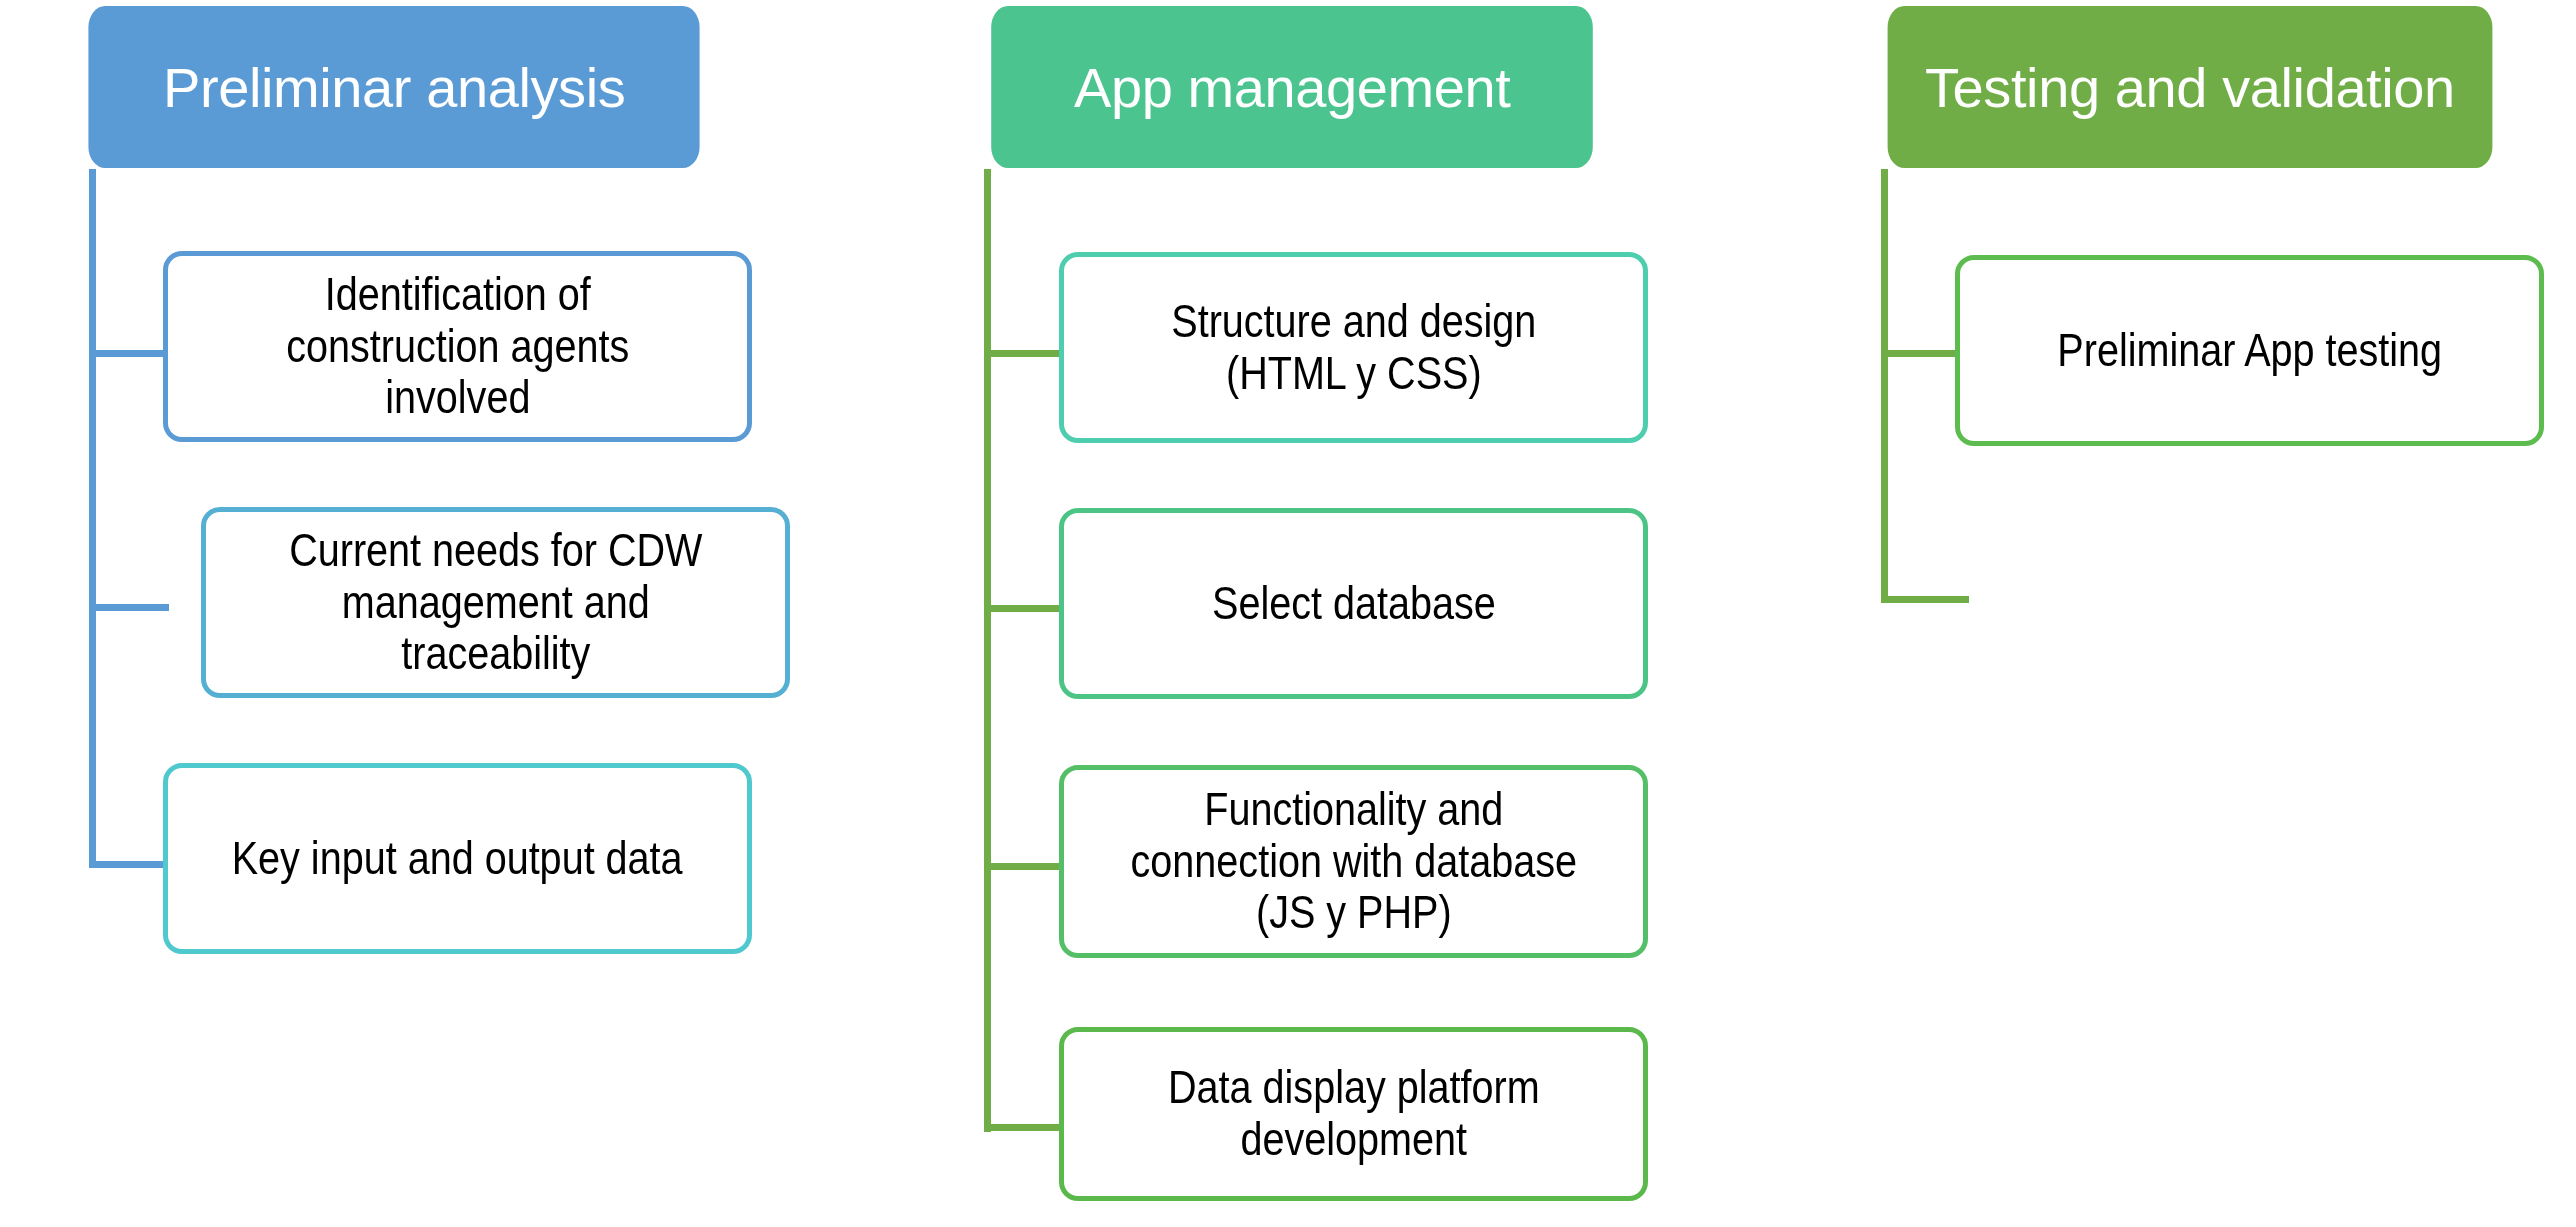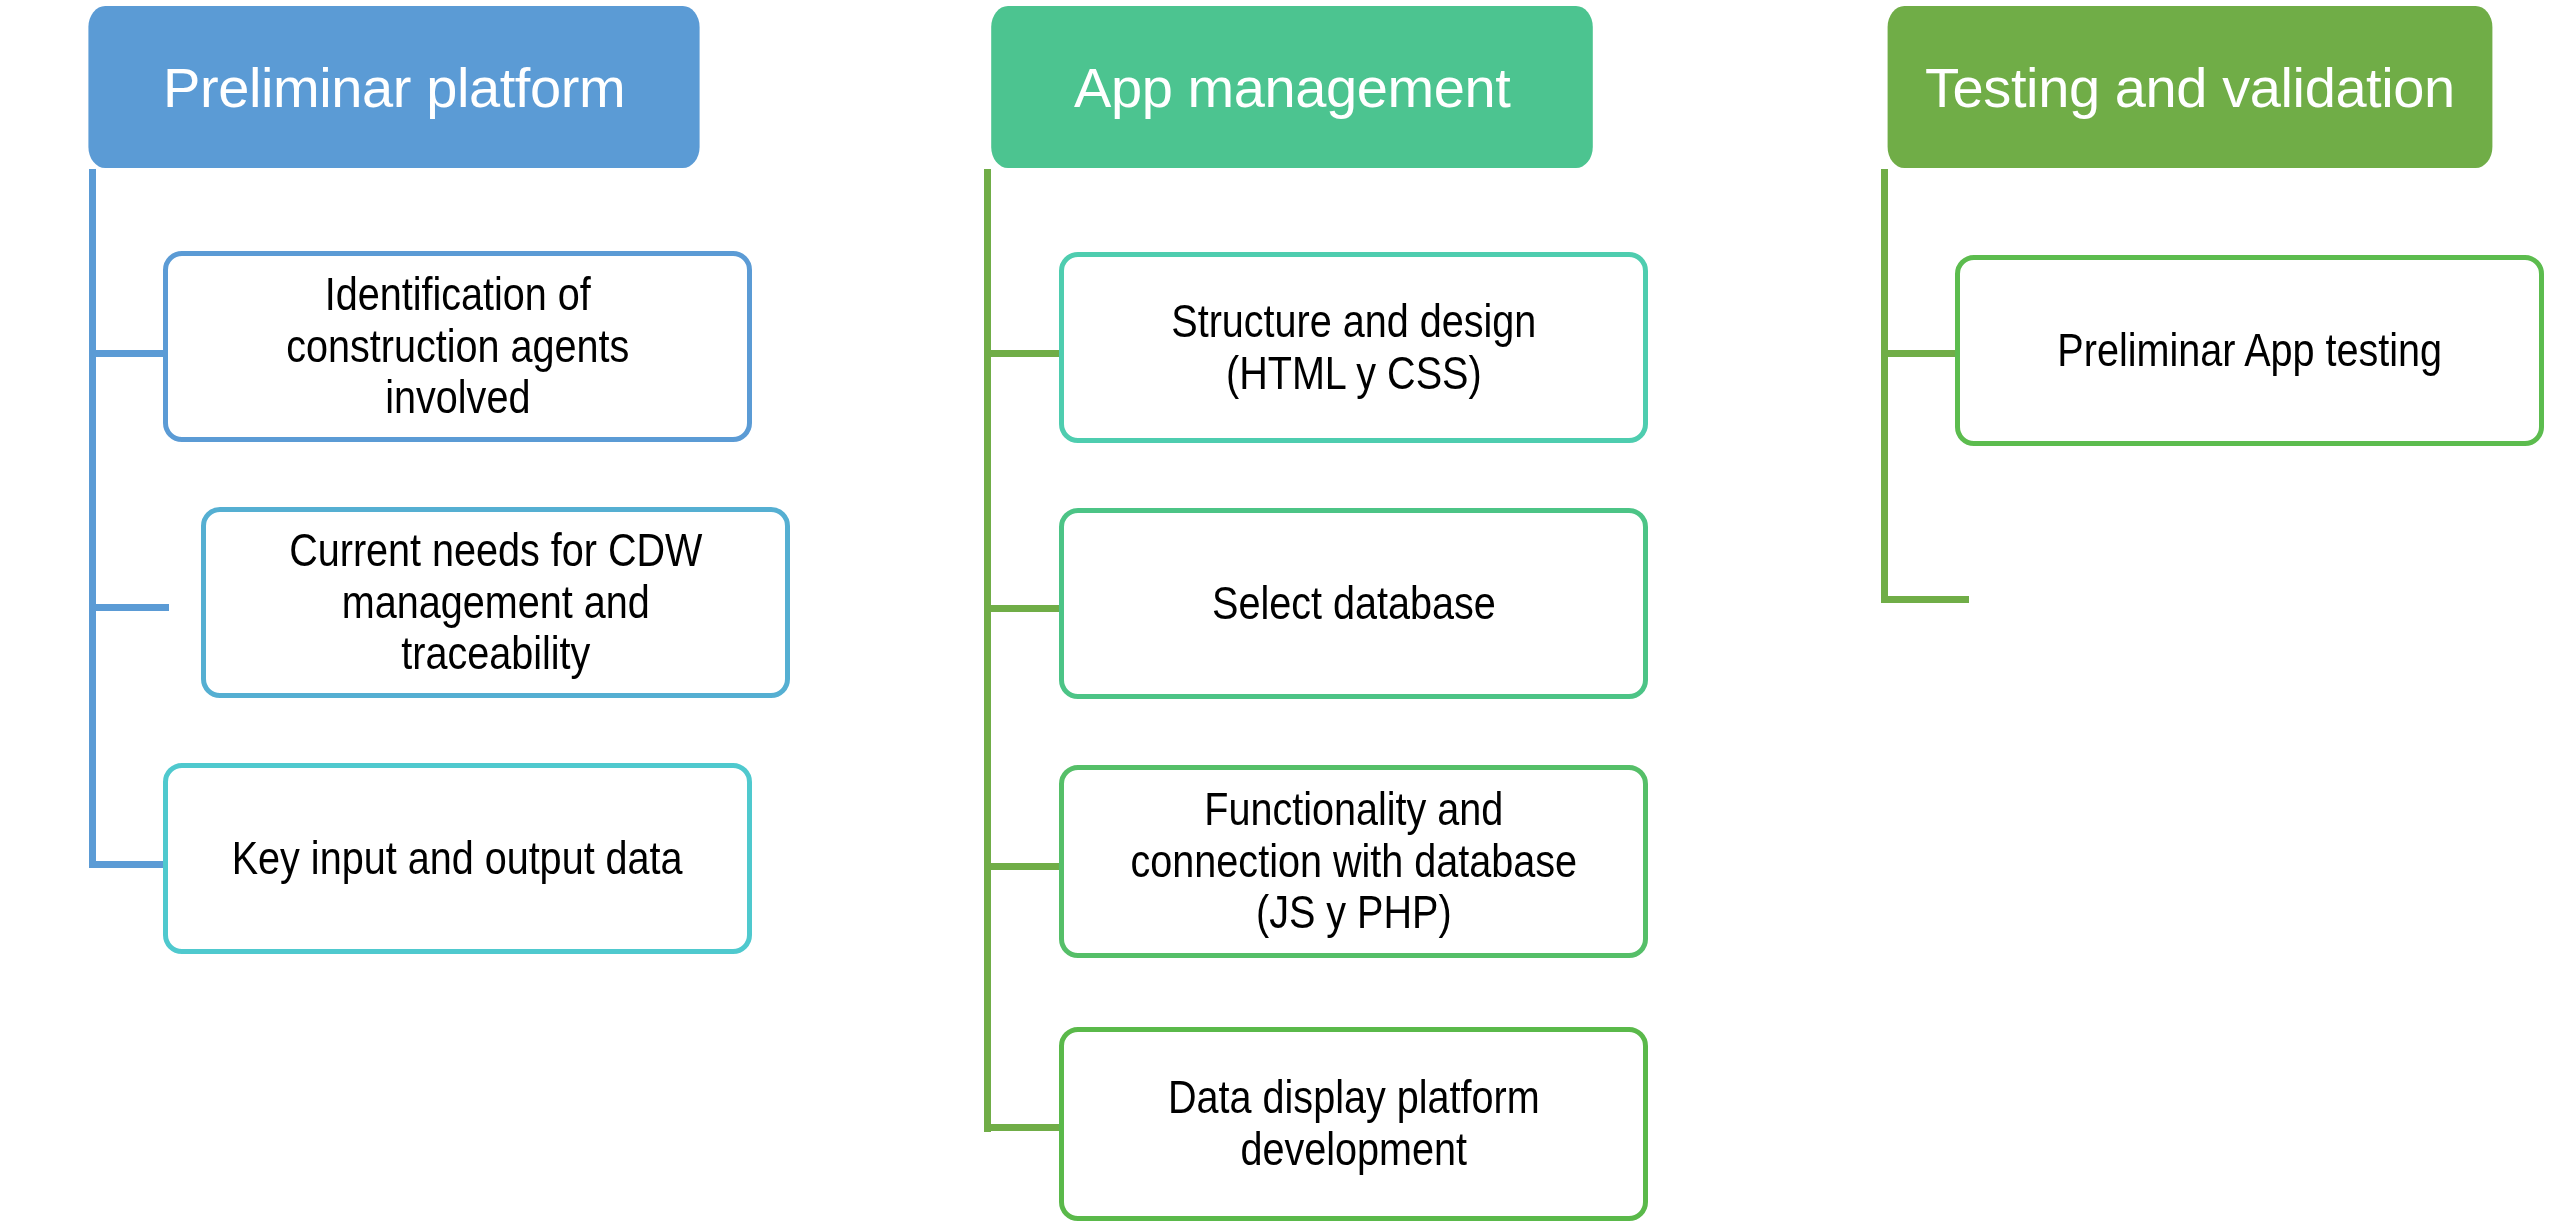"Preliminar platform" span.htext { text: platform -> analysis }
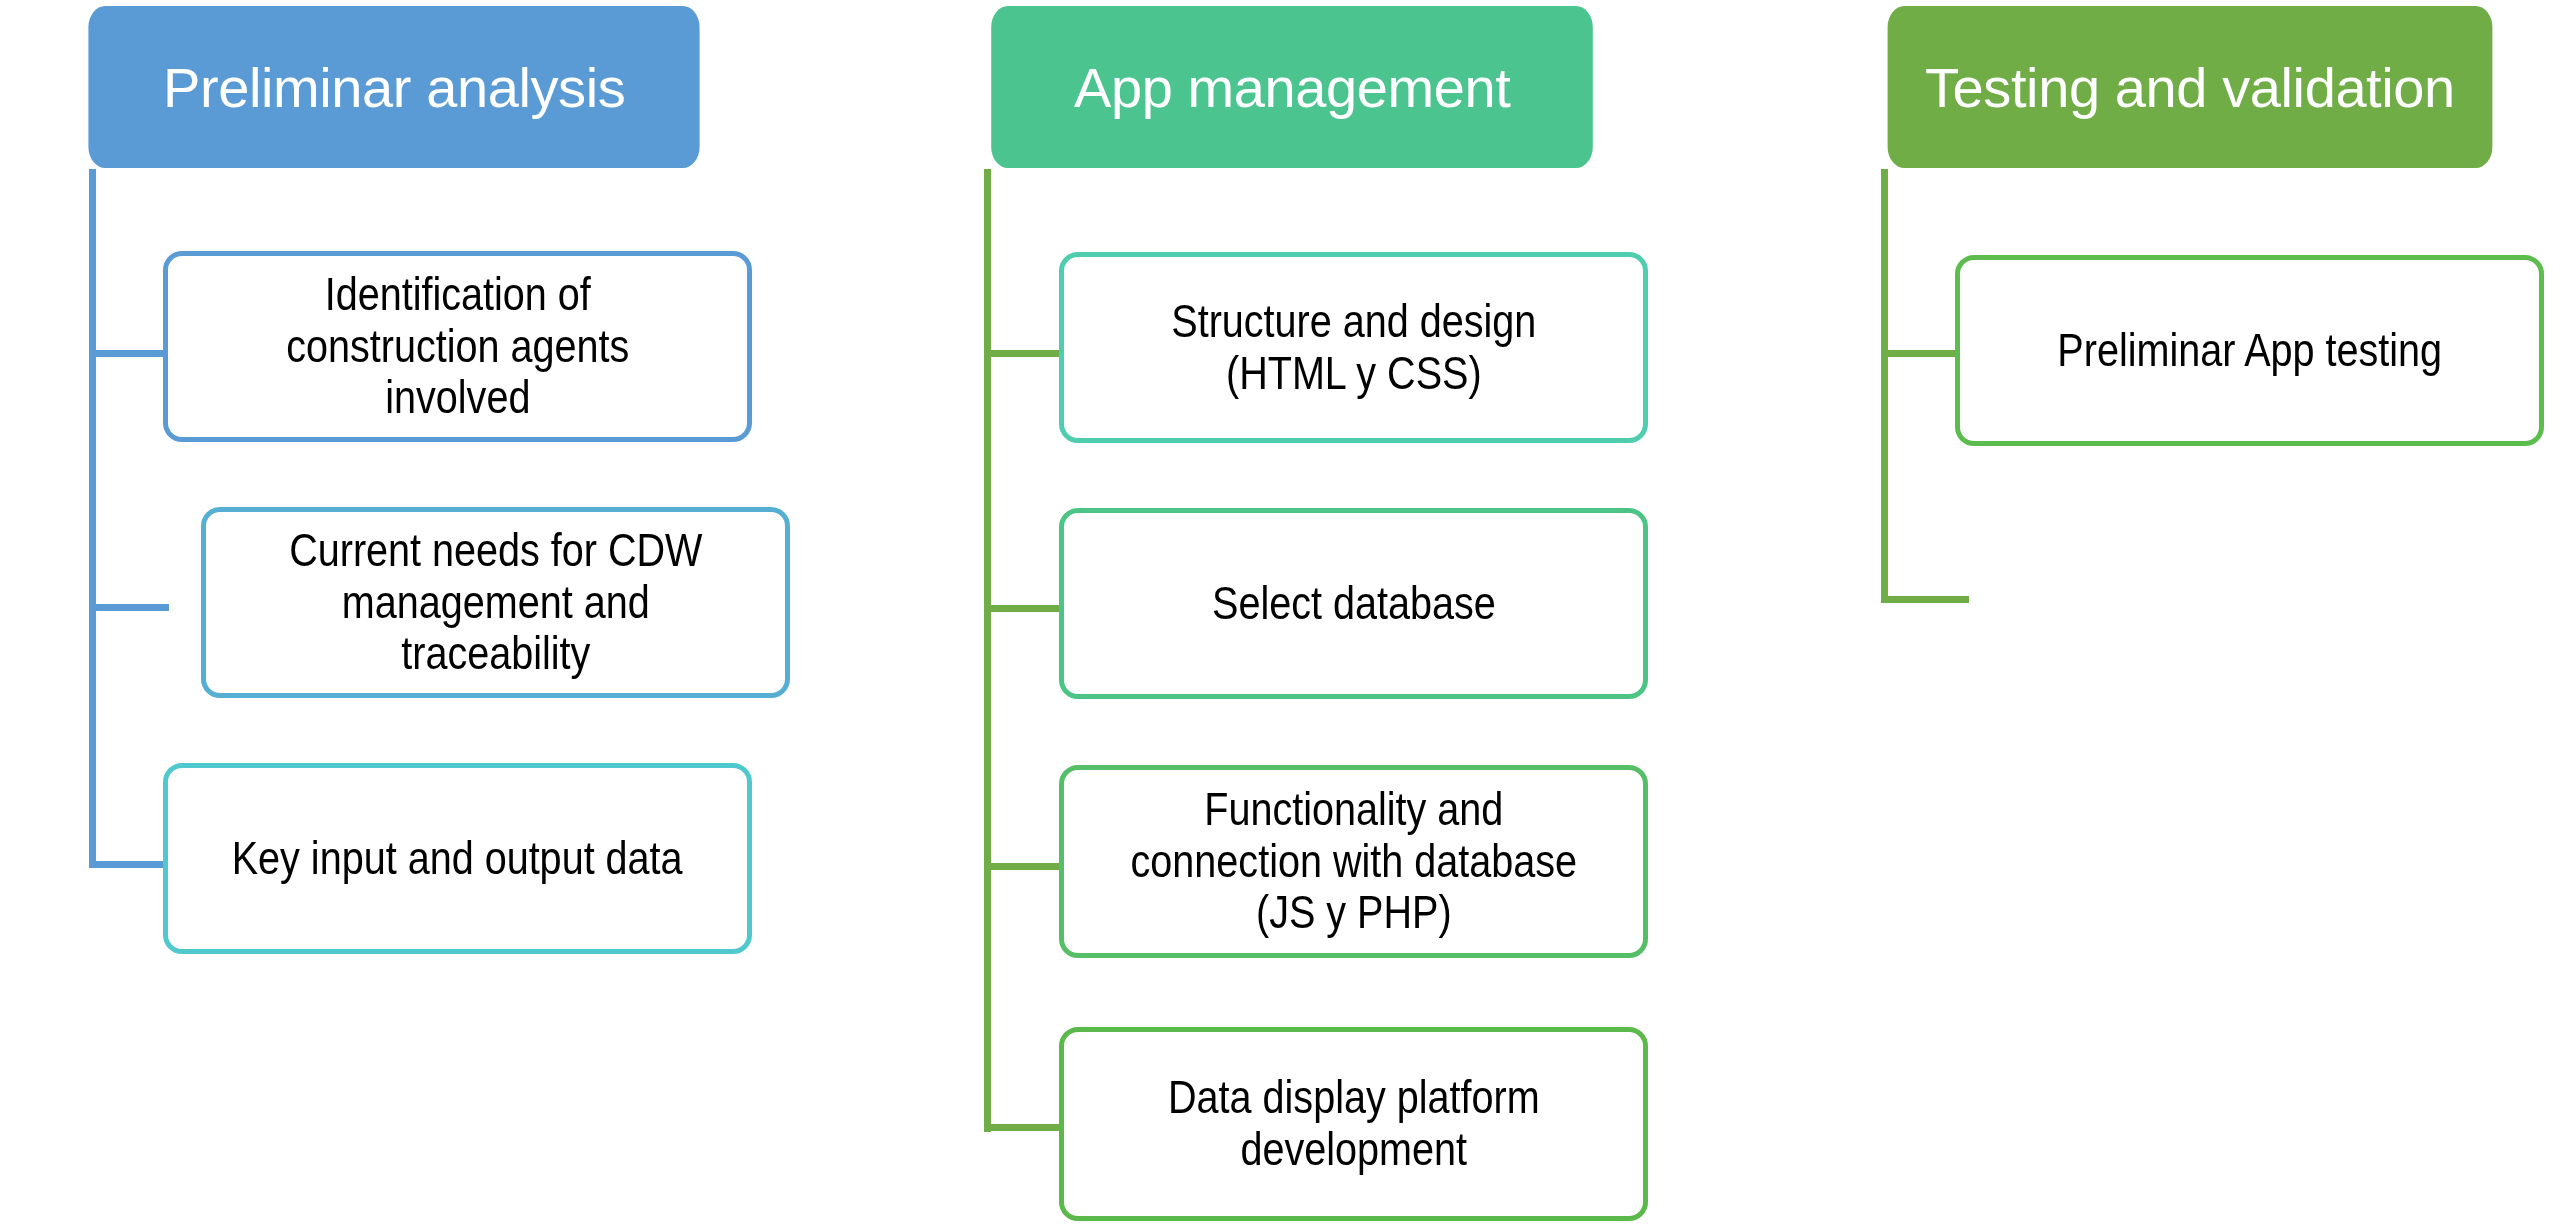"Data display platform development" div.child-box { height: 194px -> 174px }
